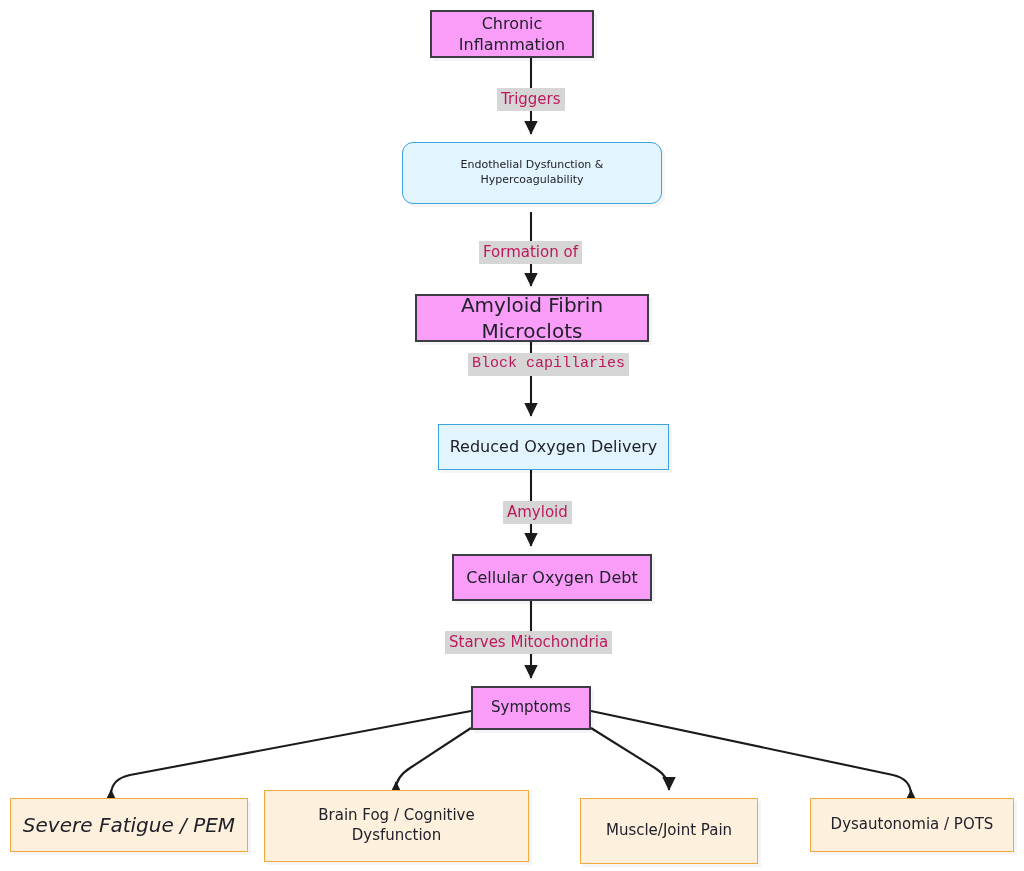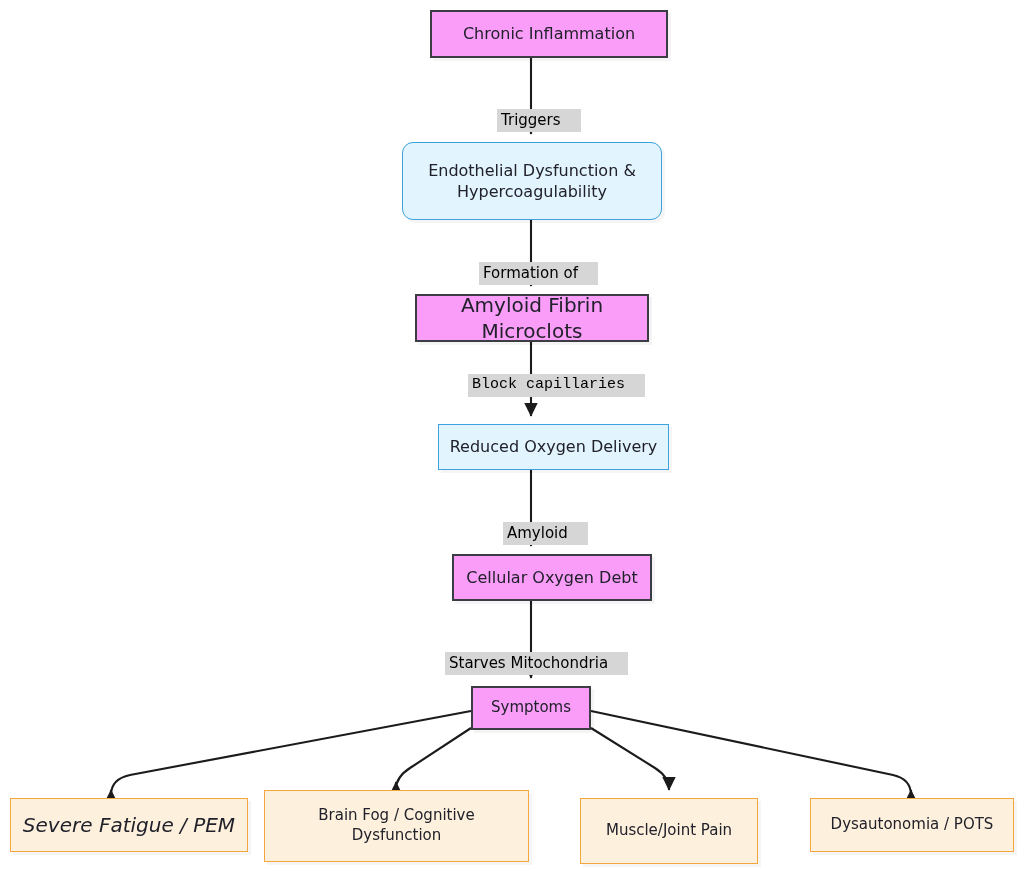"Chronic Inflammation" div.node { width: 238px -> 164px }
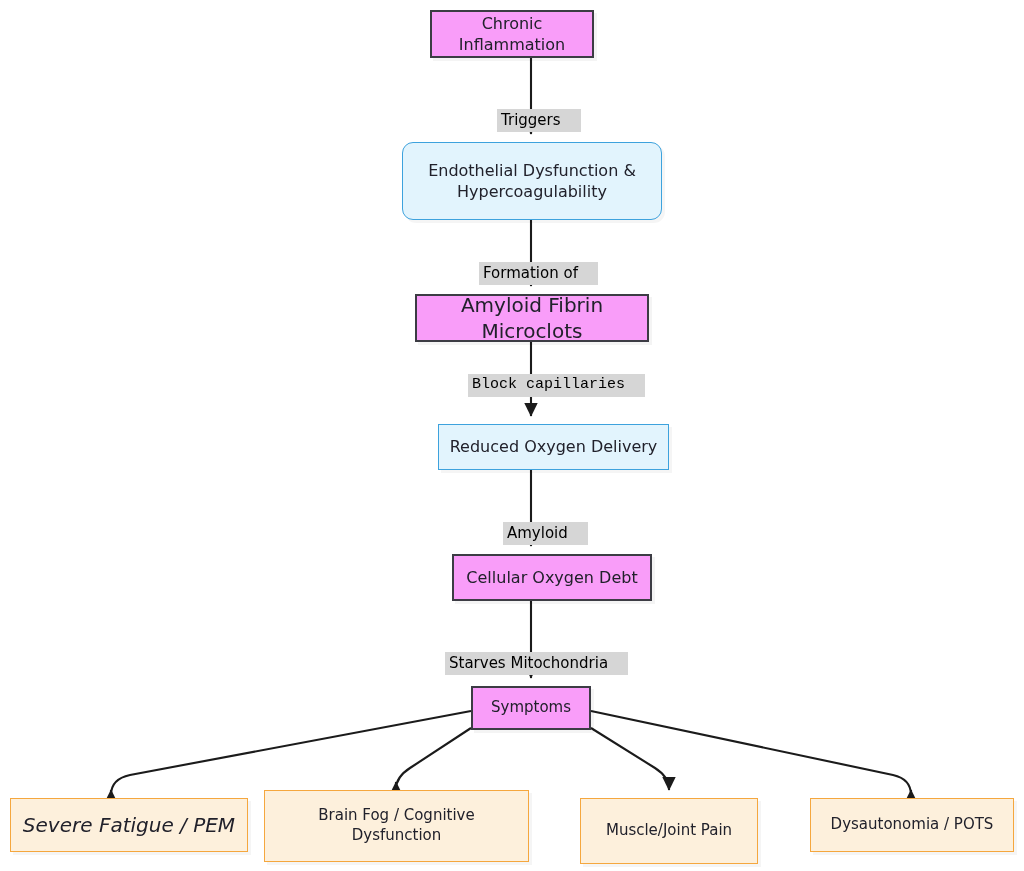"Triggers" .edge-label { color: #000000 -> #be185d; margin-top: 21px -> none; padding: 2px 20px 3px 4px -> 2px 4px 3px 4px }
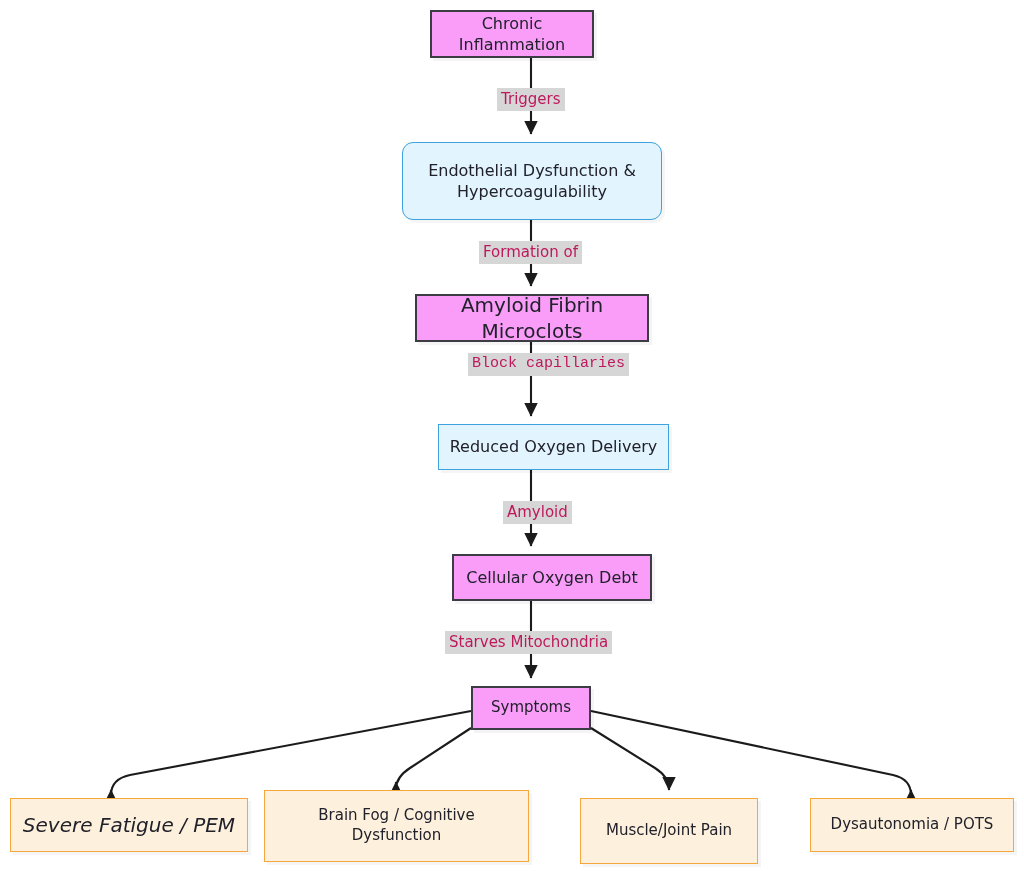"Endothelial Dysfunction &" div.node { font-size: 16px -> 11px; height: 78px -> 62px }
